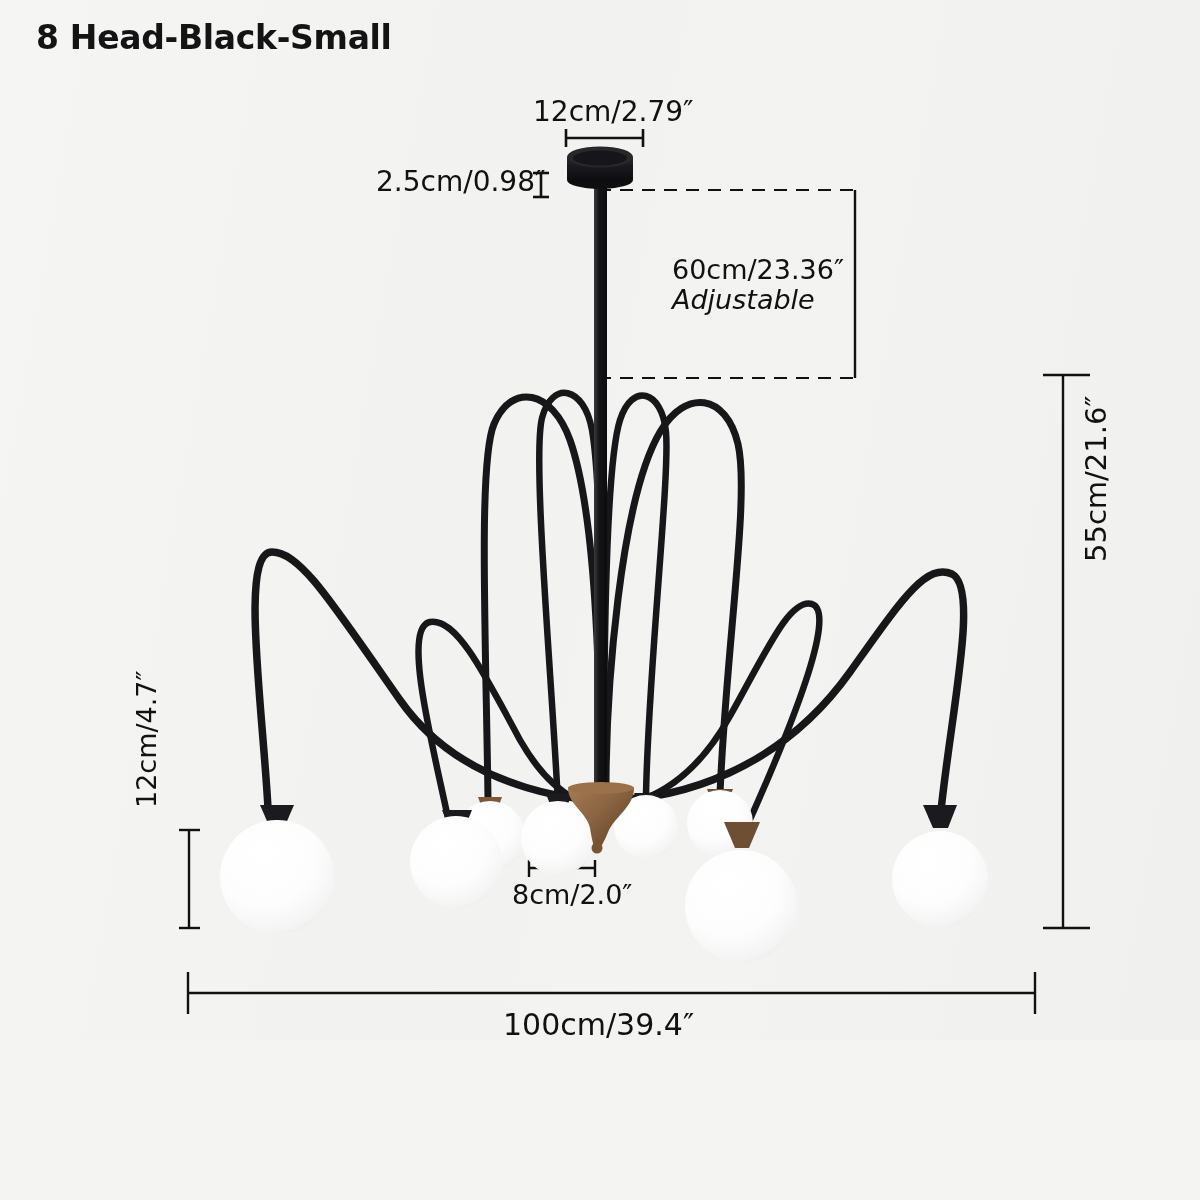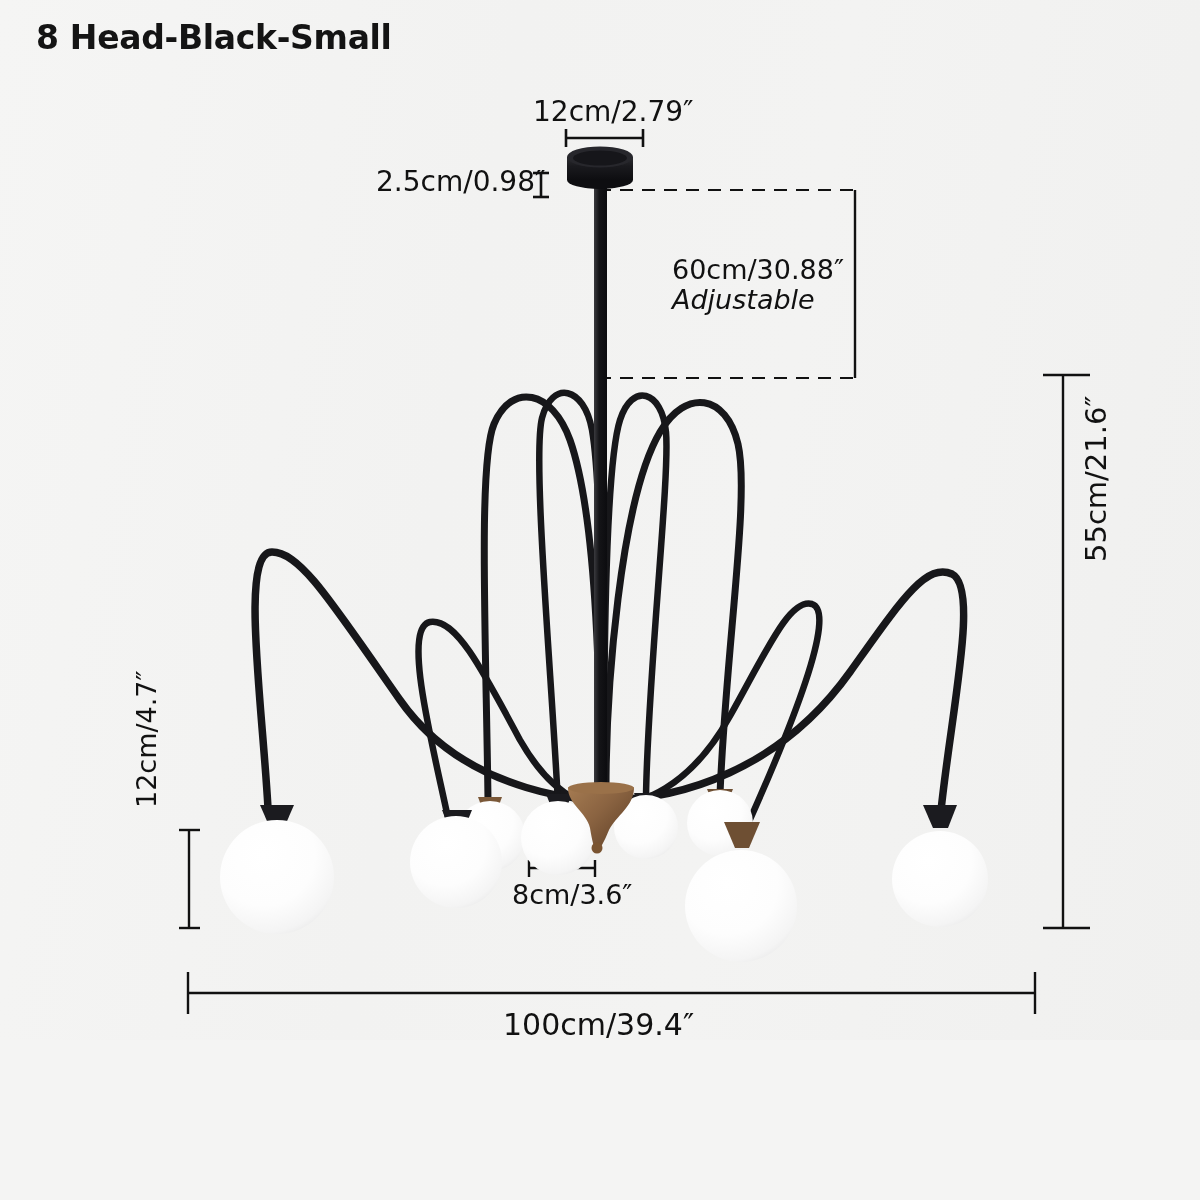"60cm/30.88″" span.l1 { text: 60cm/30.88 -> 60cm/23.36 }
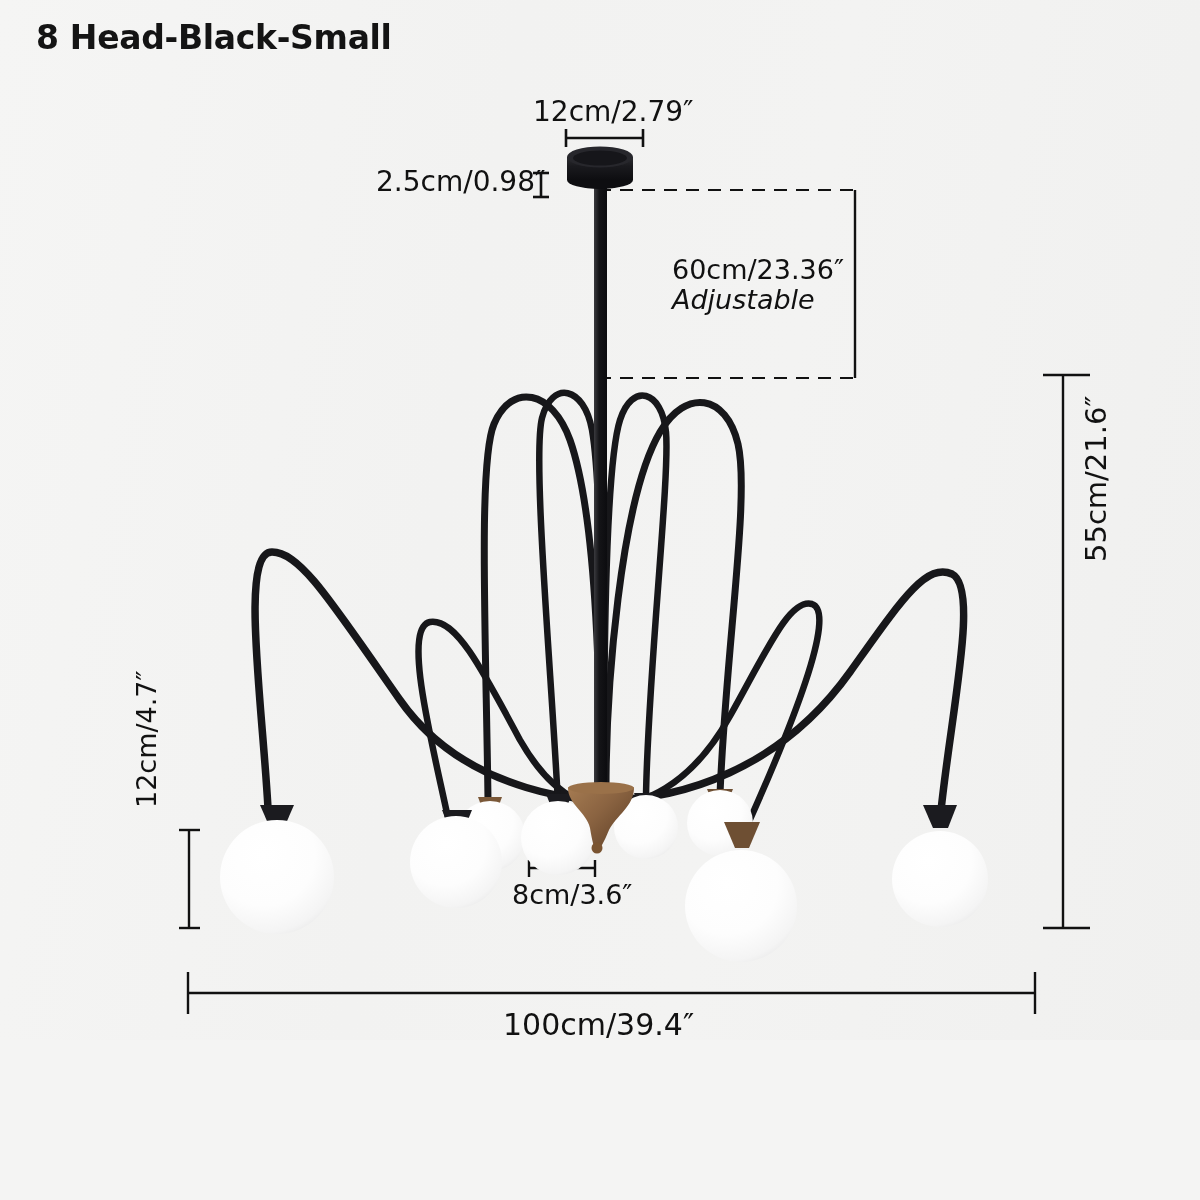"8cm/3.6″" div.dimlabel { text: 8cm/3.6 -> 8cm/2.0 }
